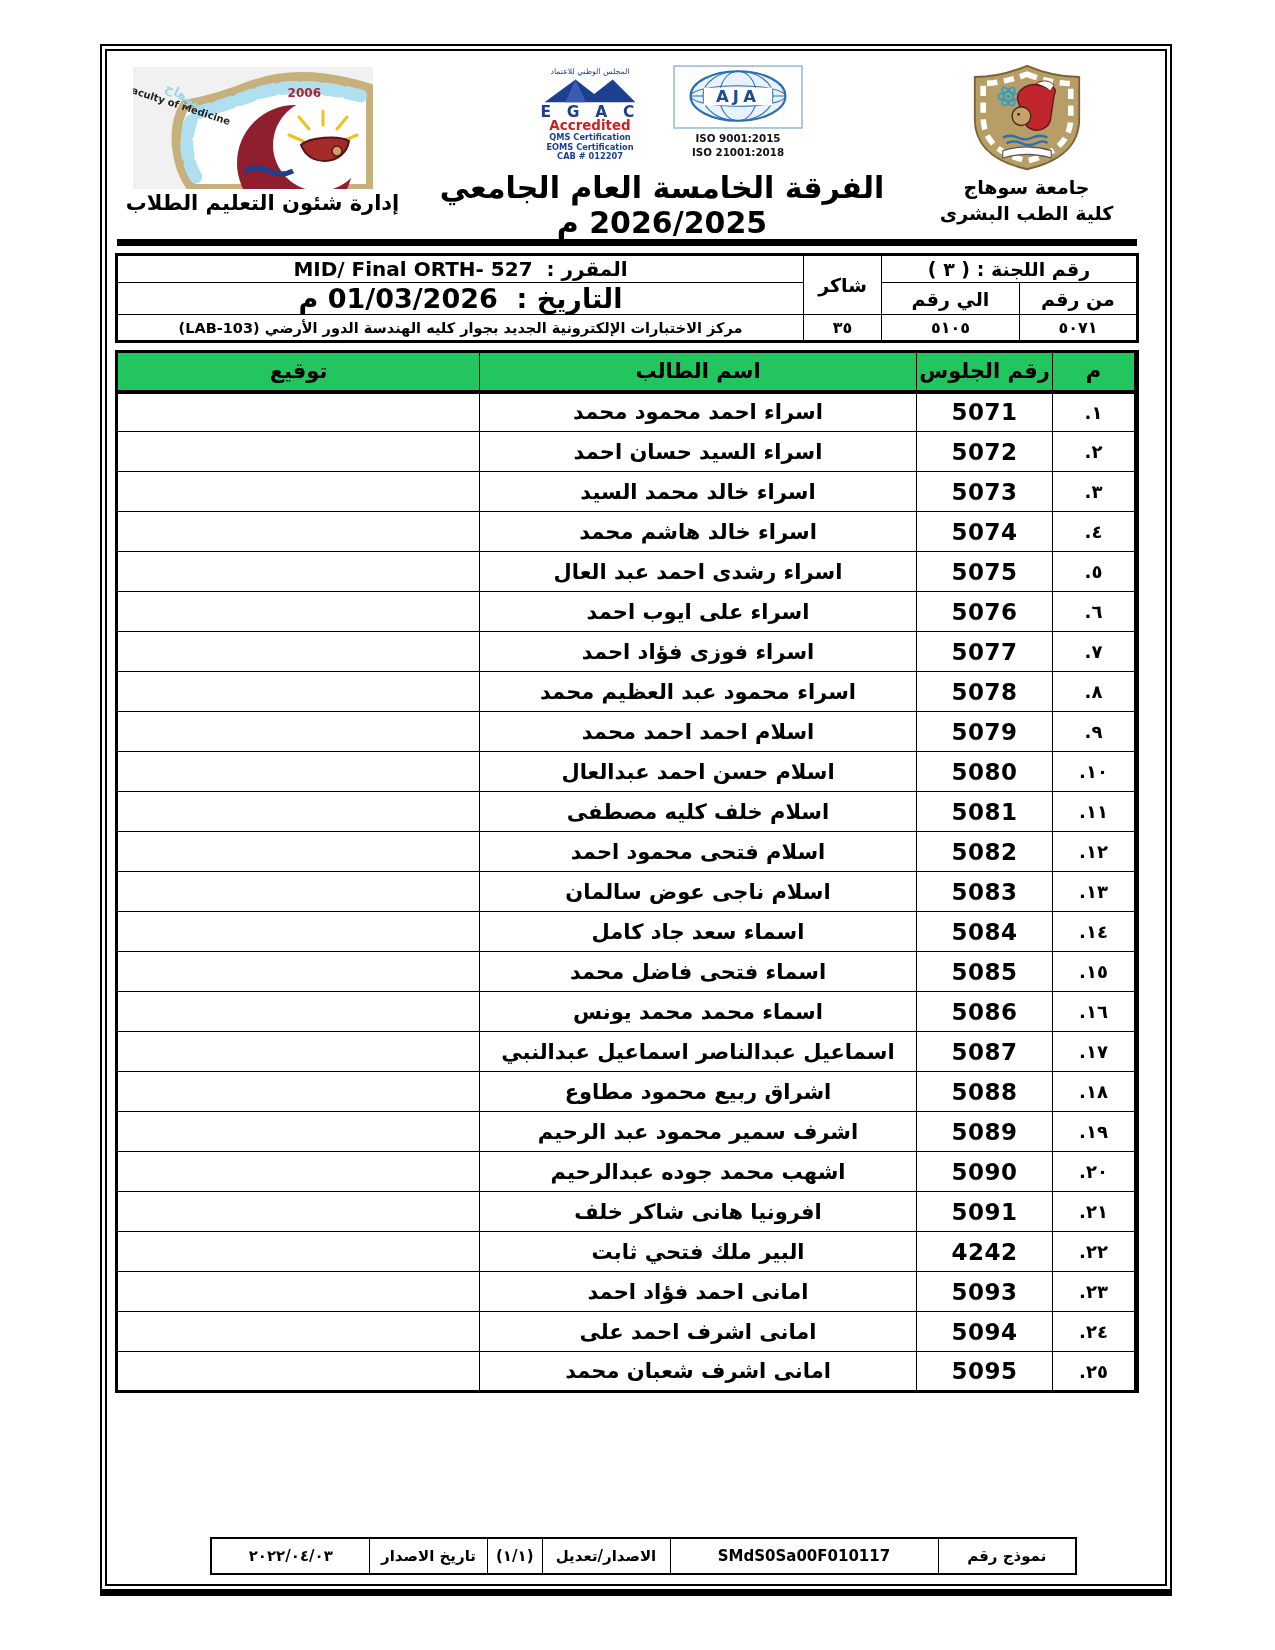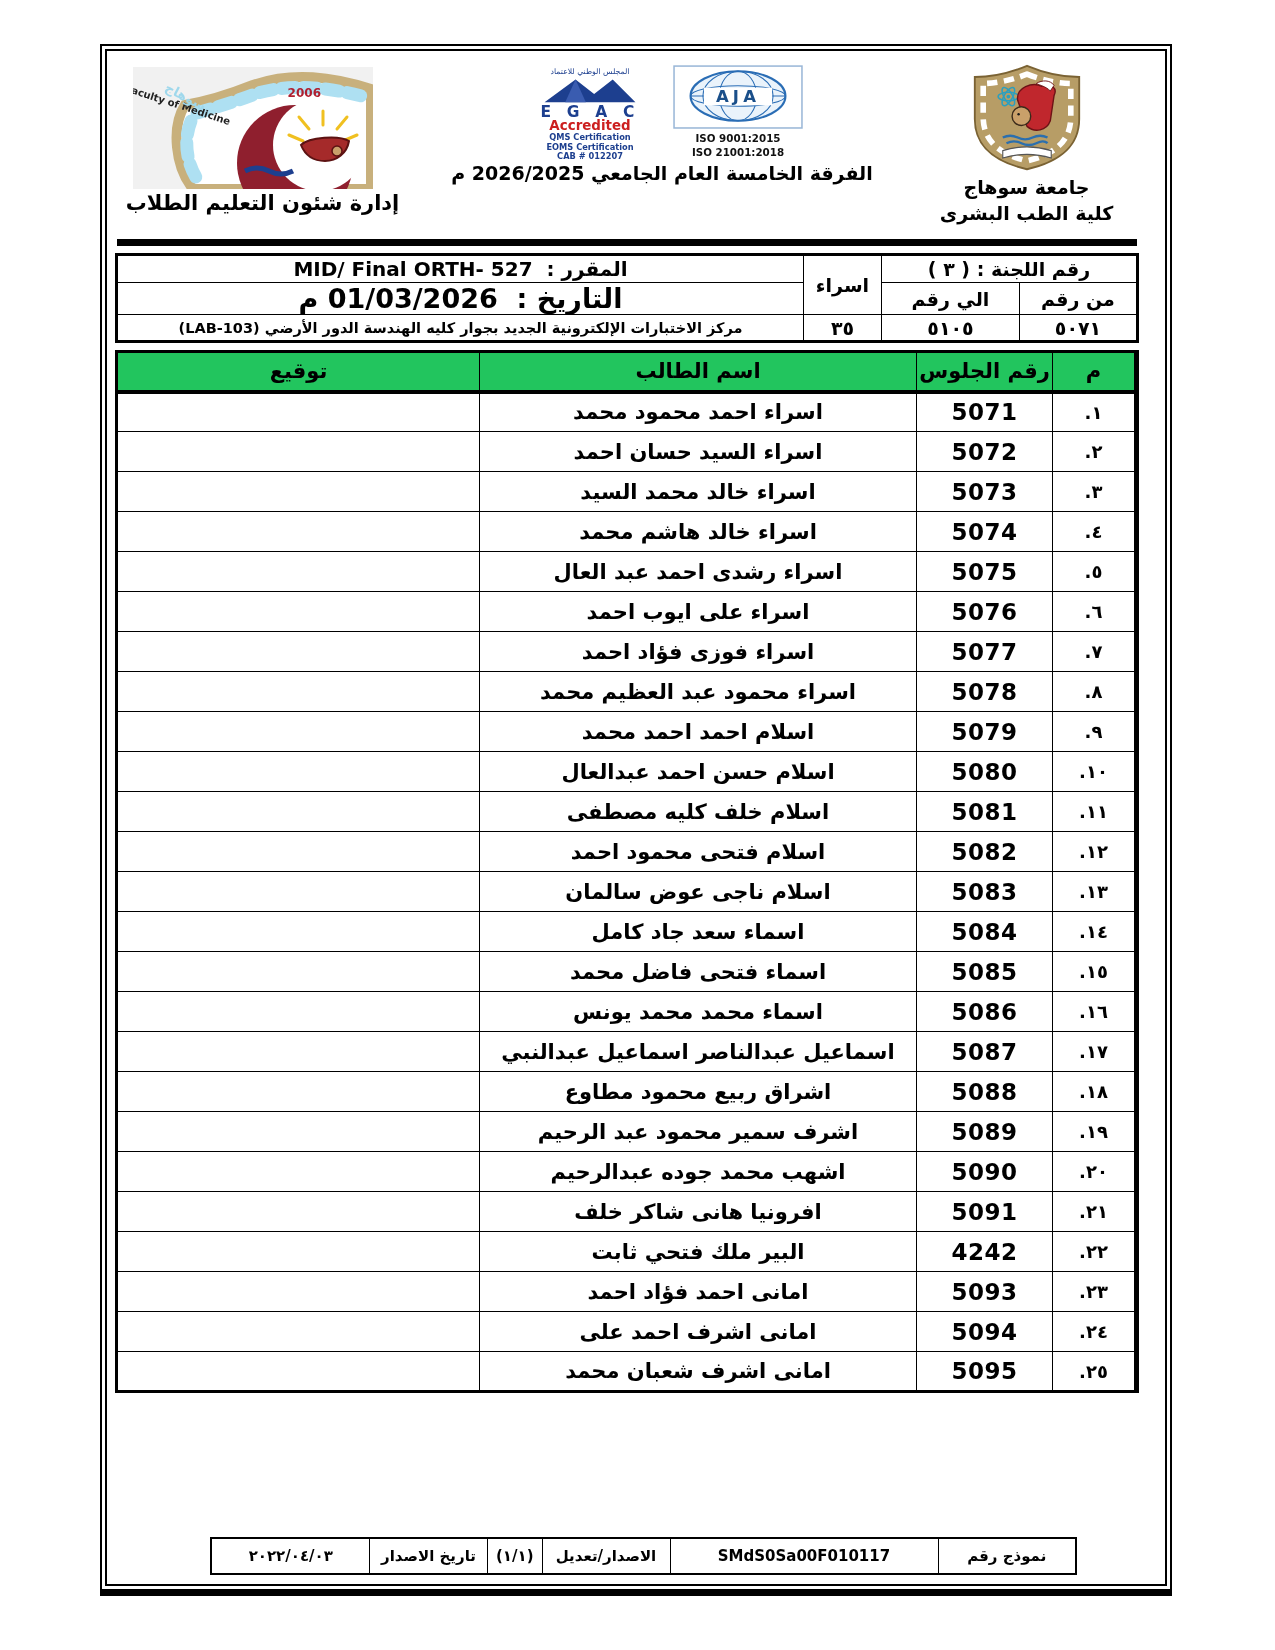"الفرقة الخامسة العام الجامعي 2026/2025" .title2 { font-size: 19px -> 30px; margin-top: 2px -> 10px }
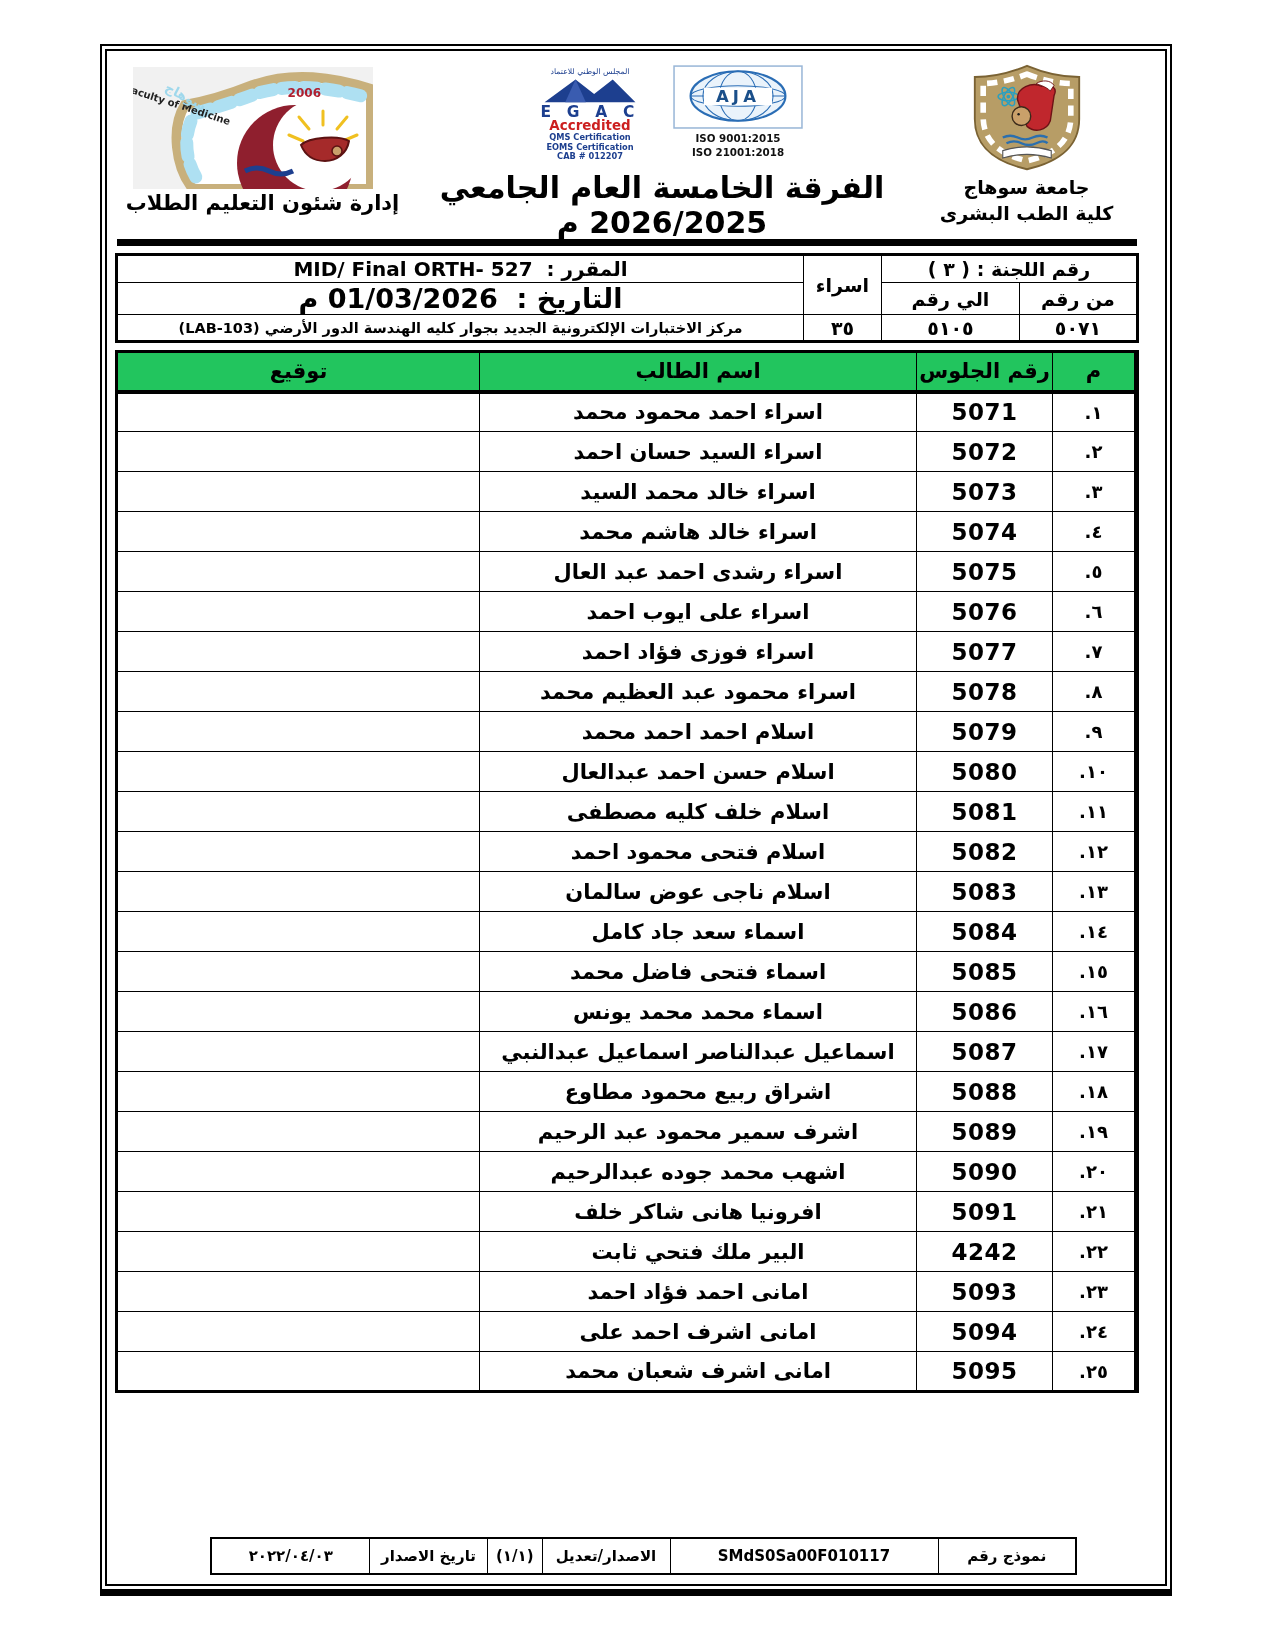"اسراء" td.i-small { text: اسراء -> شاكر }
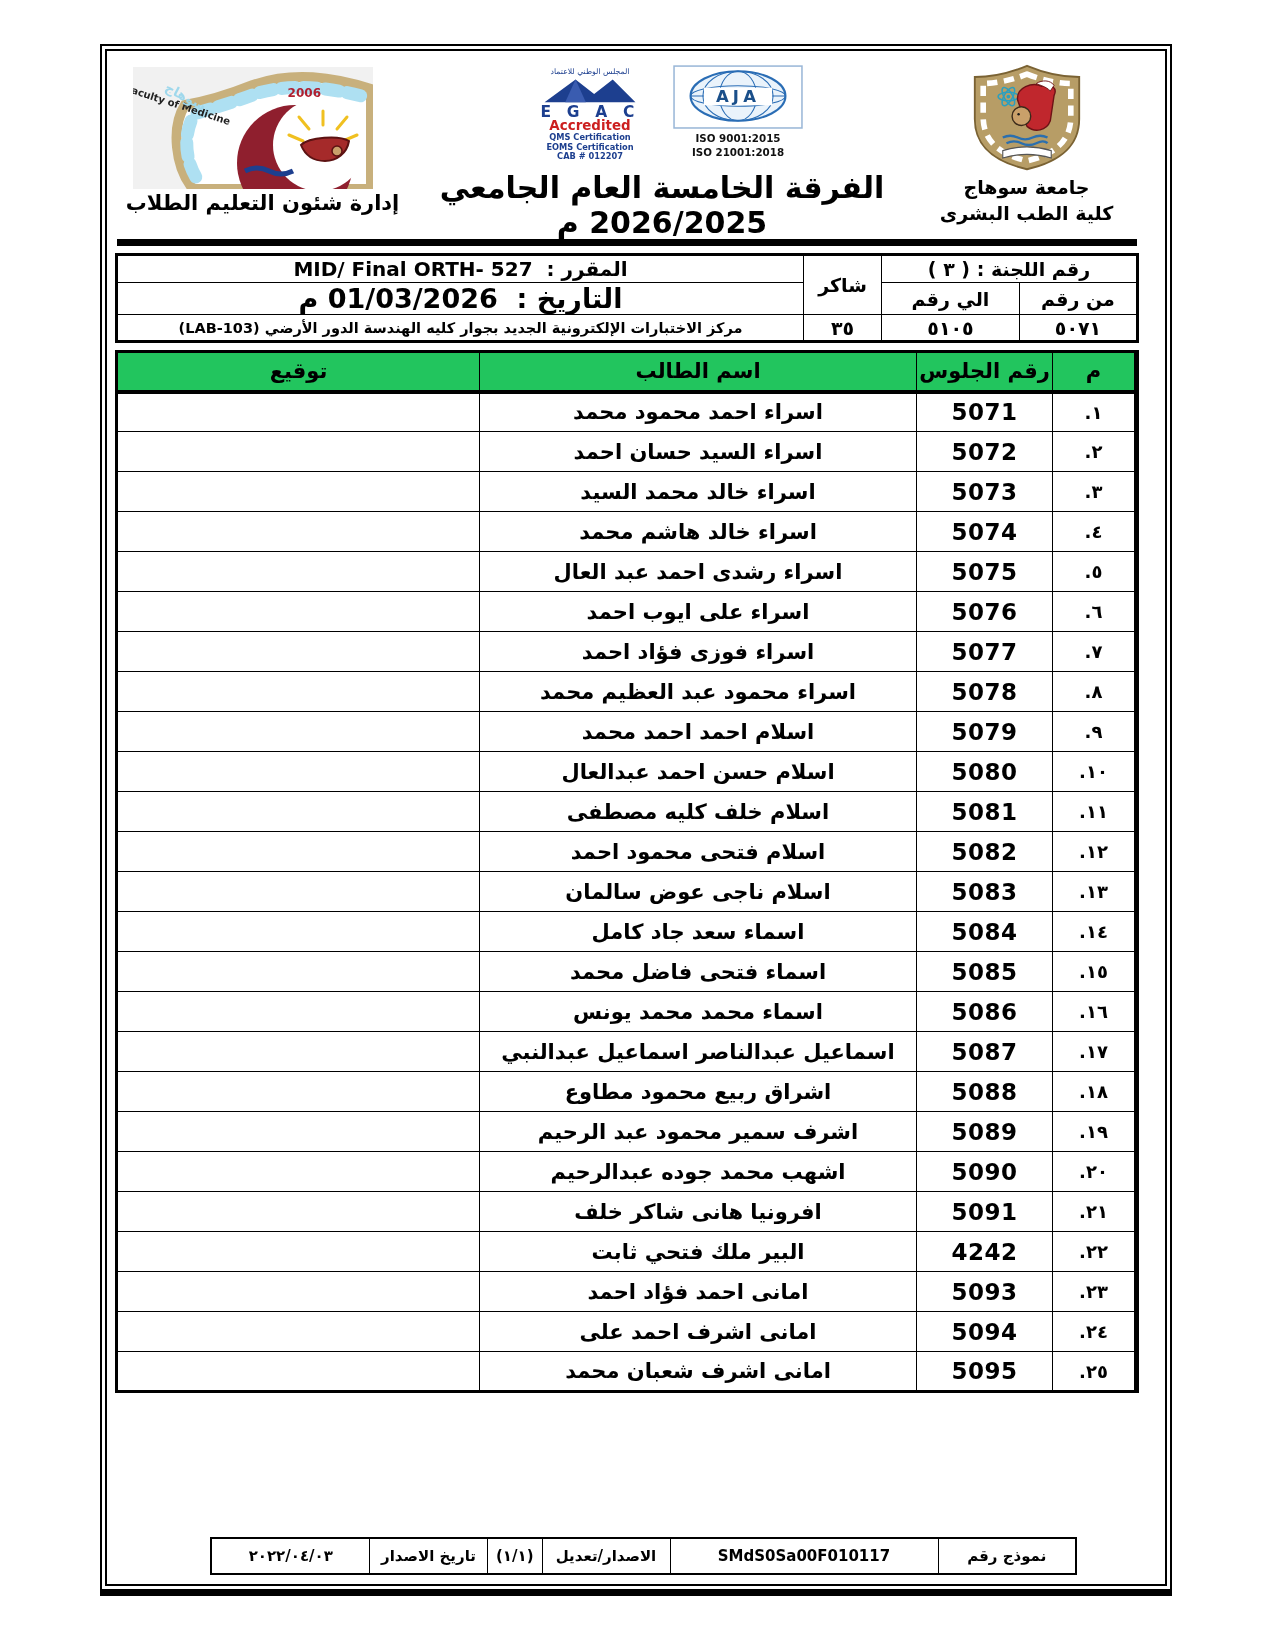"٣٥" .i-num { font-size: 19px -> 16px }
